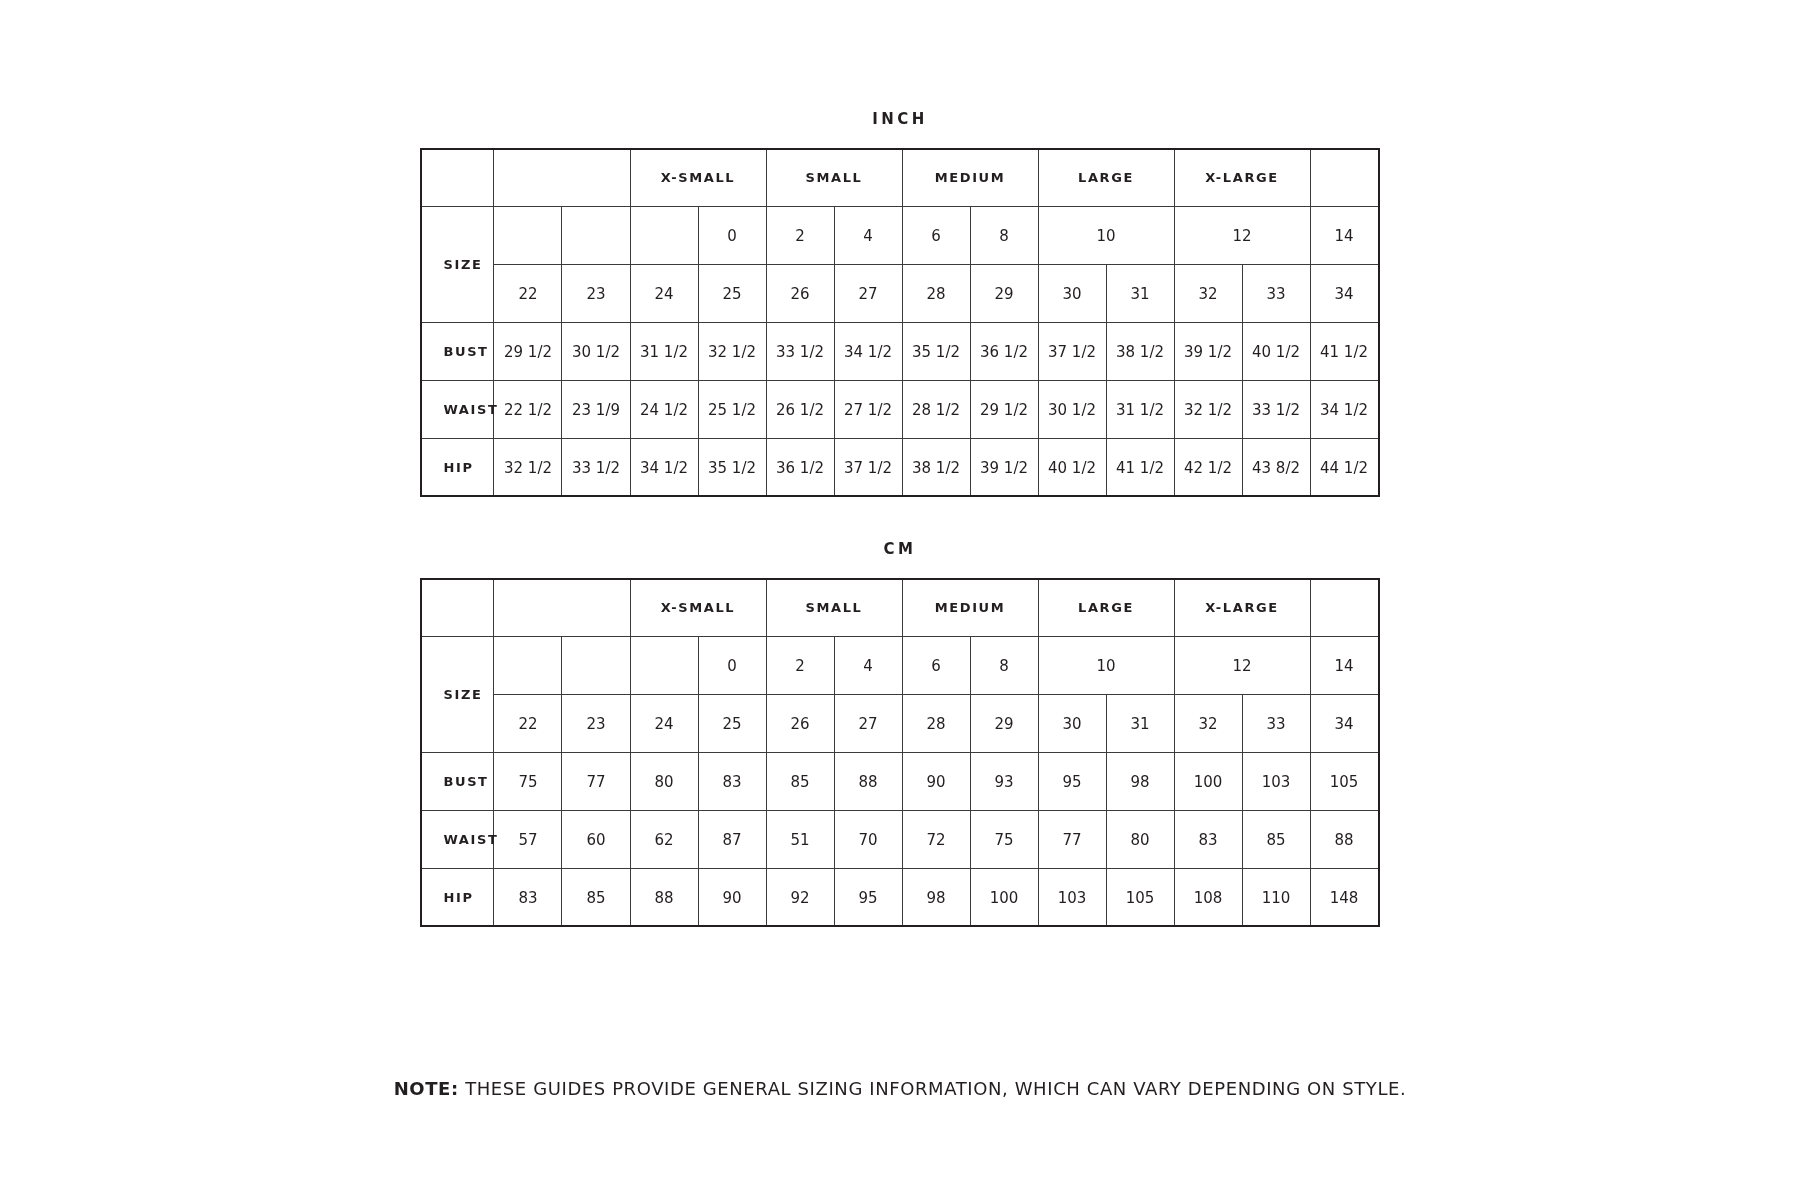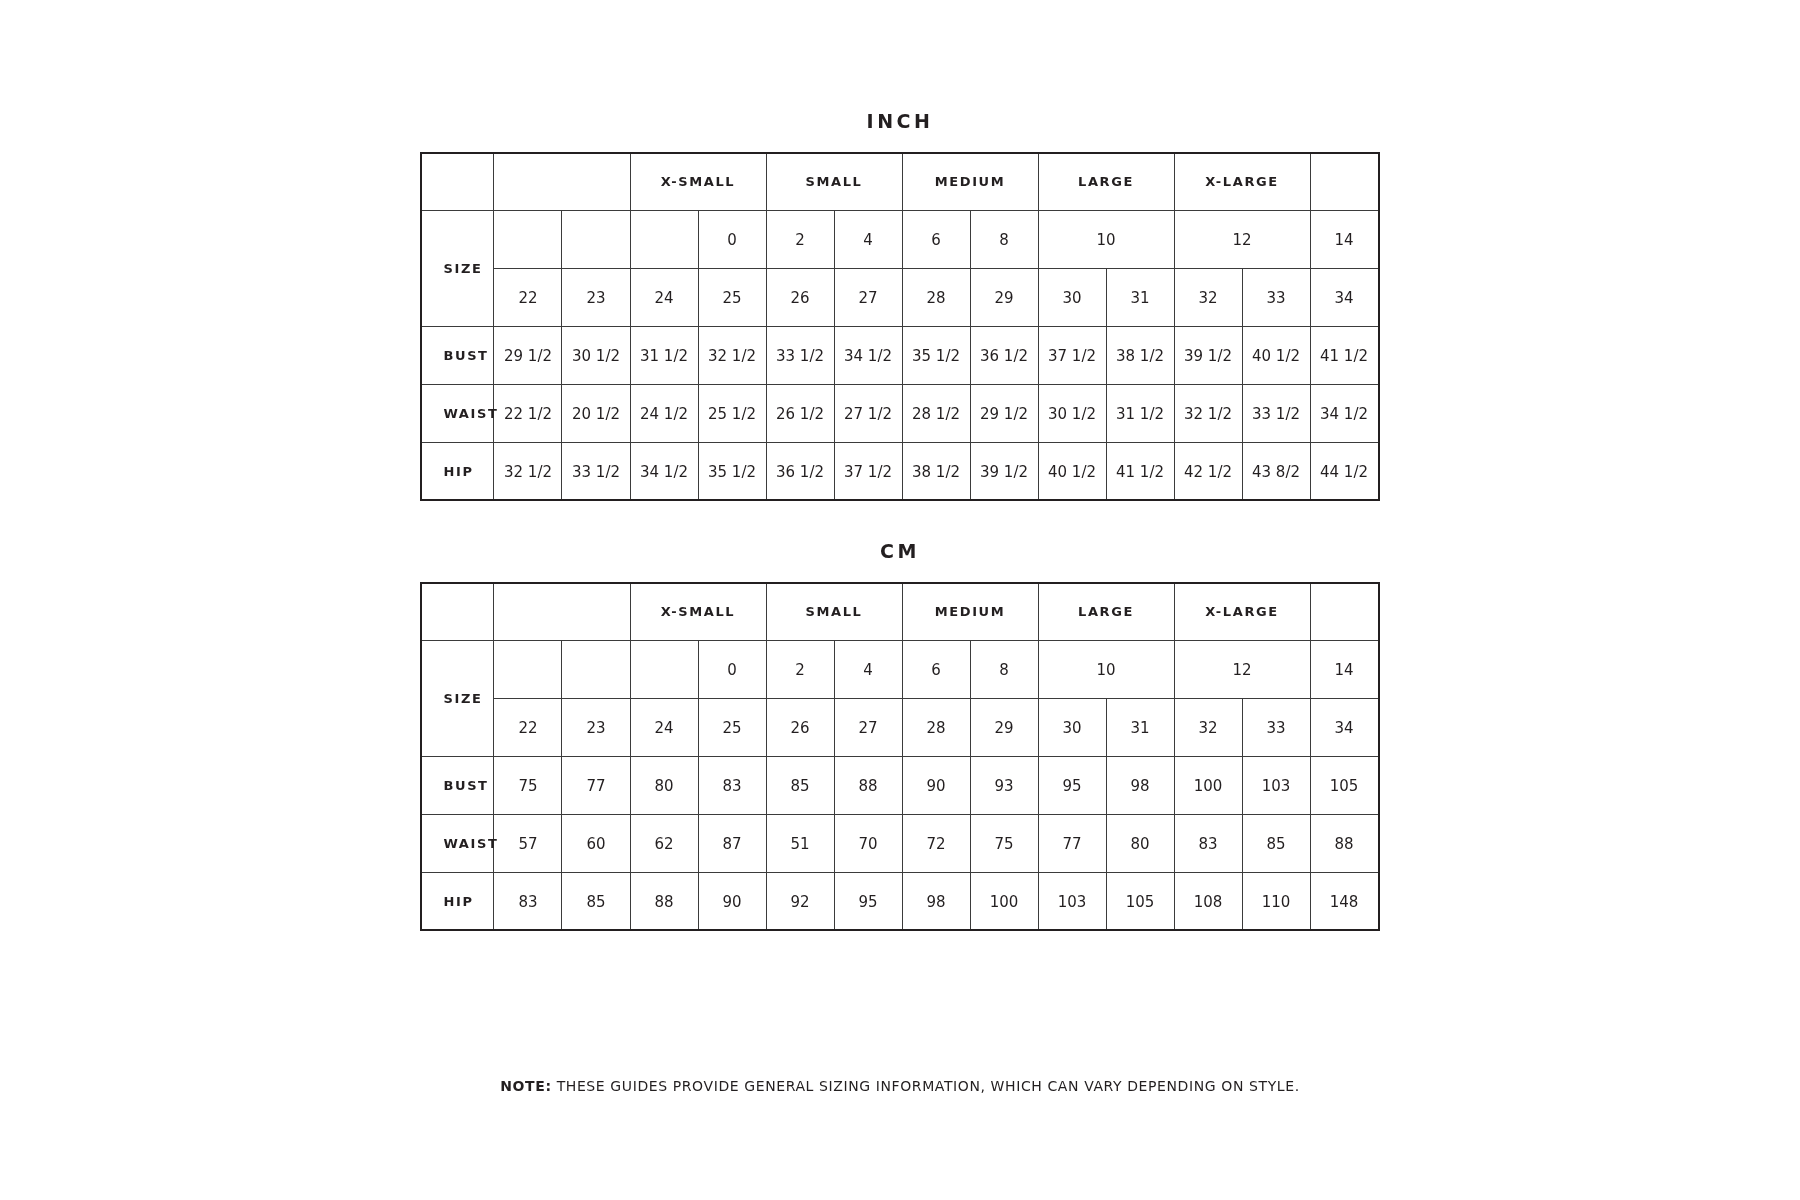"INCH" .chart-title { font-size: 19px -> 15px }
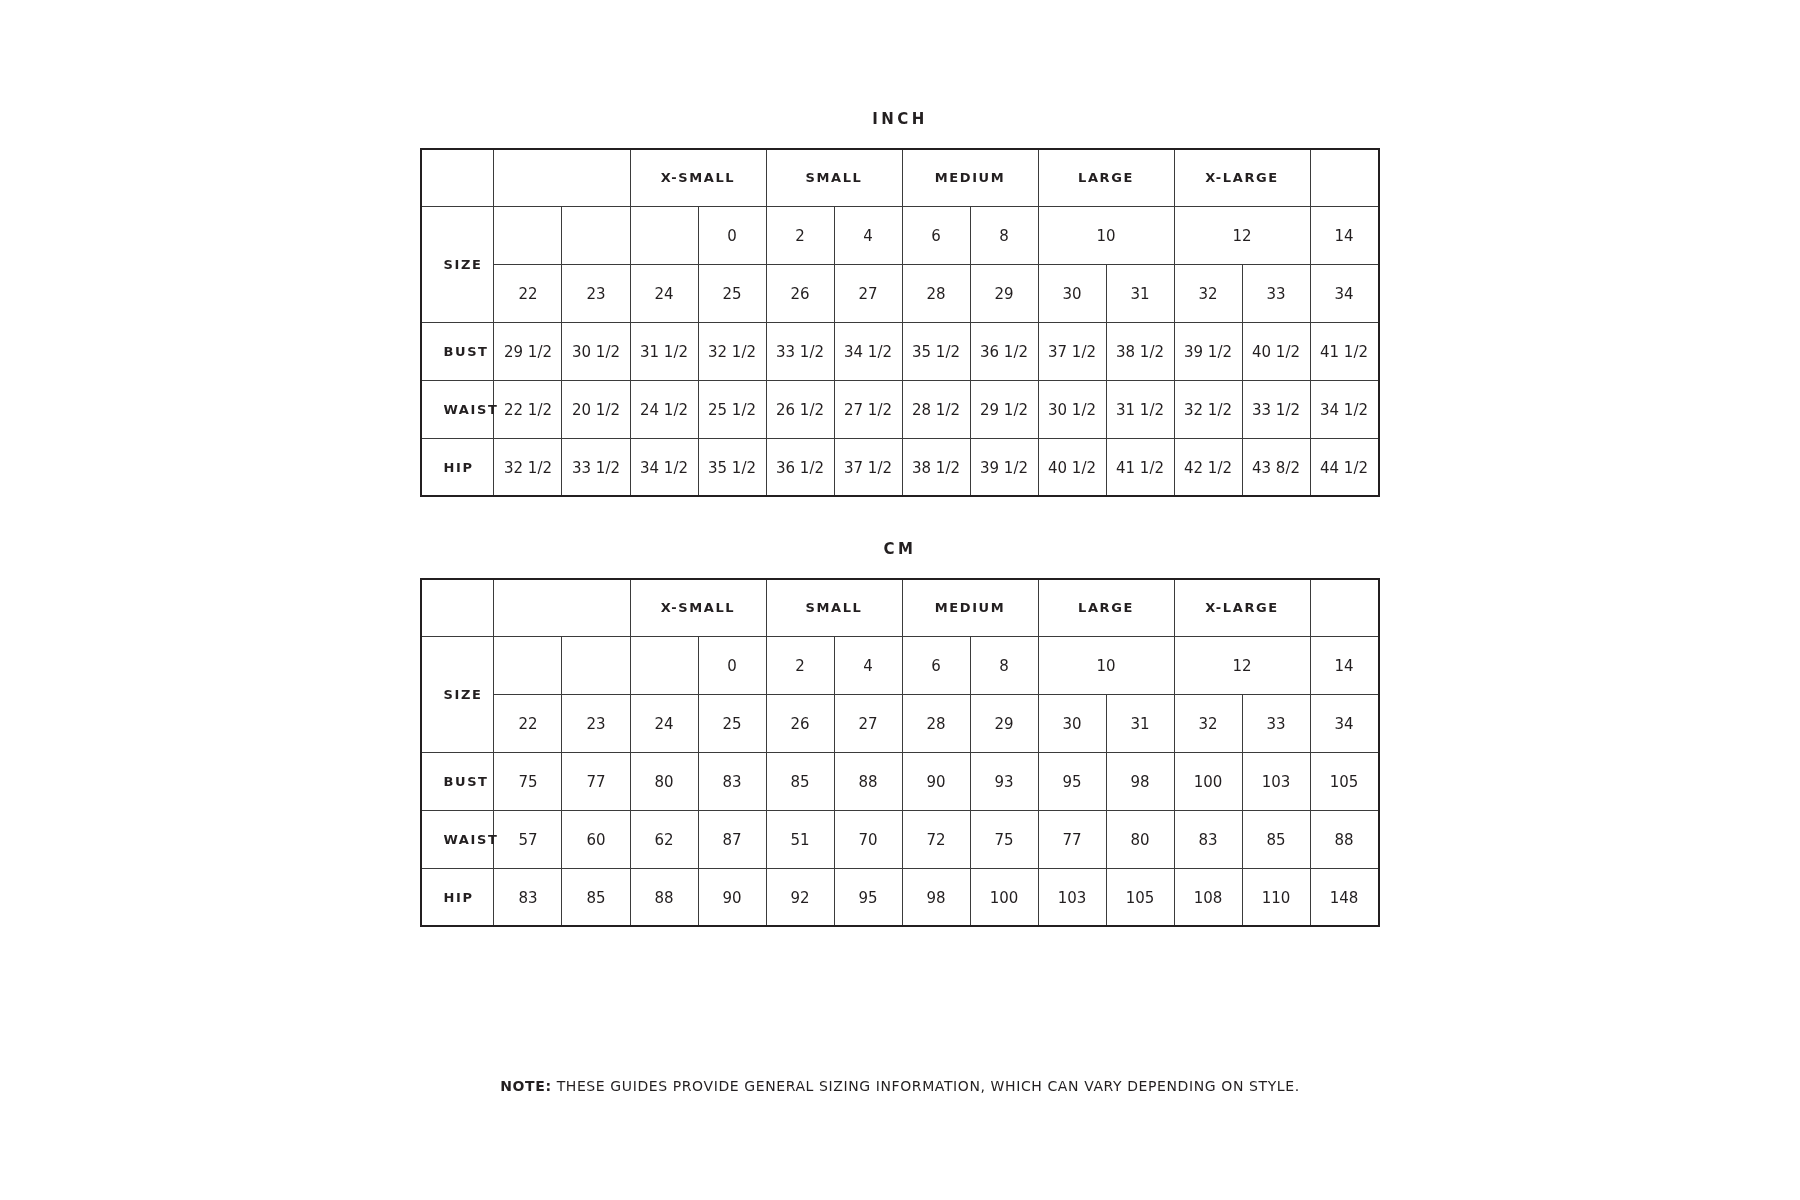"20 1/2" td { text: 20 1/2 -> 23 1/9 }
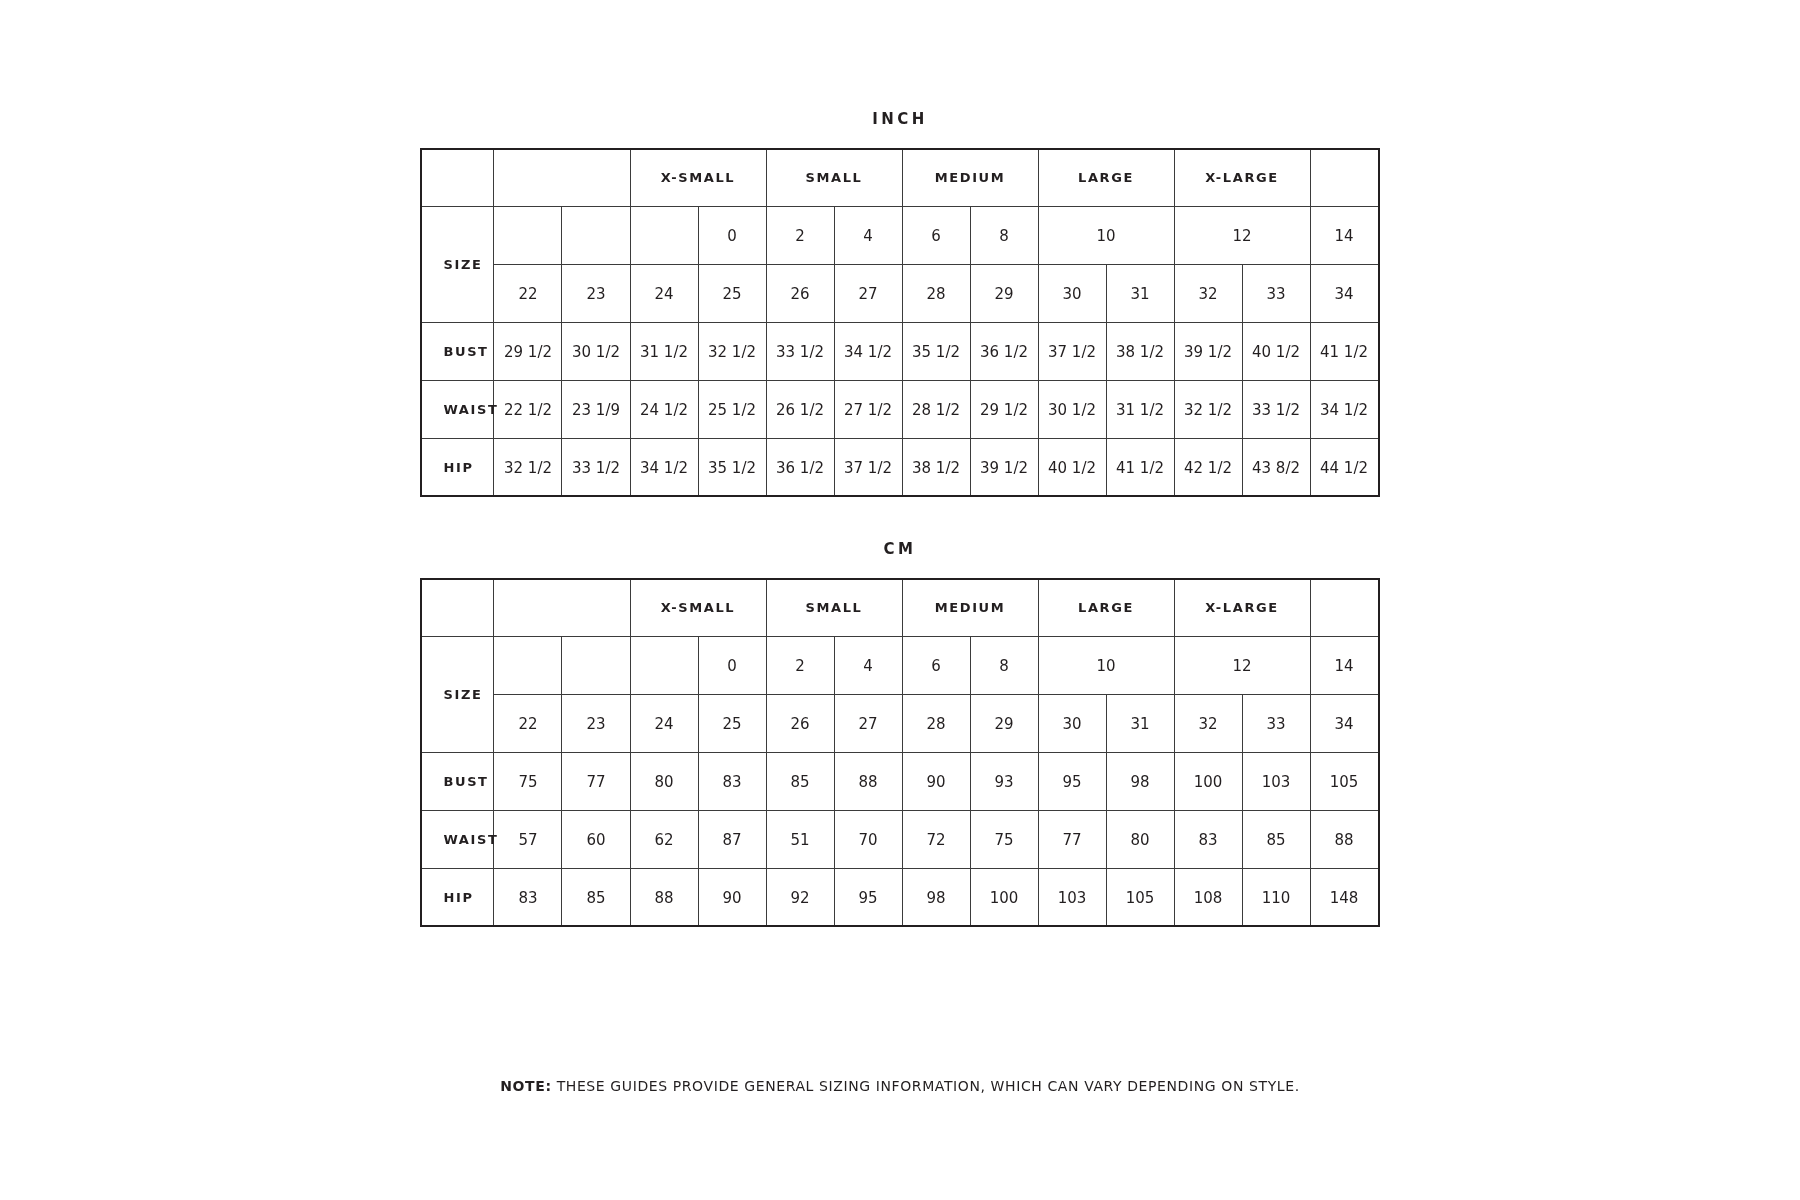"NOTE: THESE GUIDES PROVIDE GENERAL" .note { font-size: 14px -> 18px }
